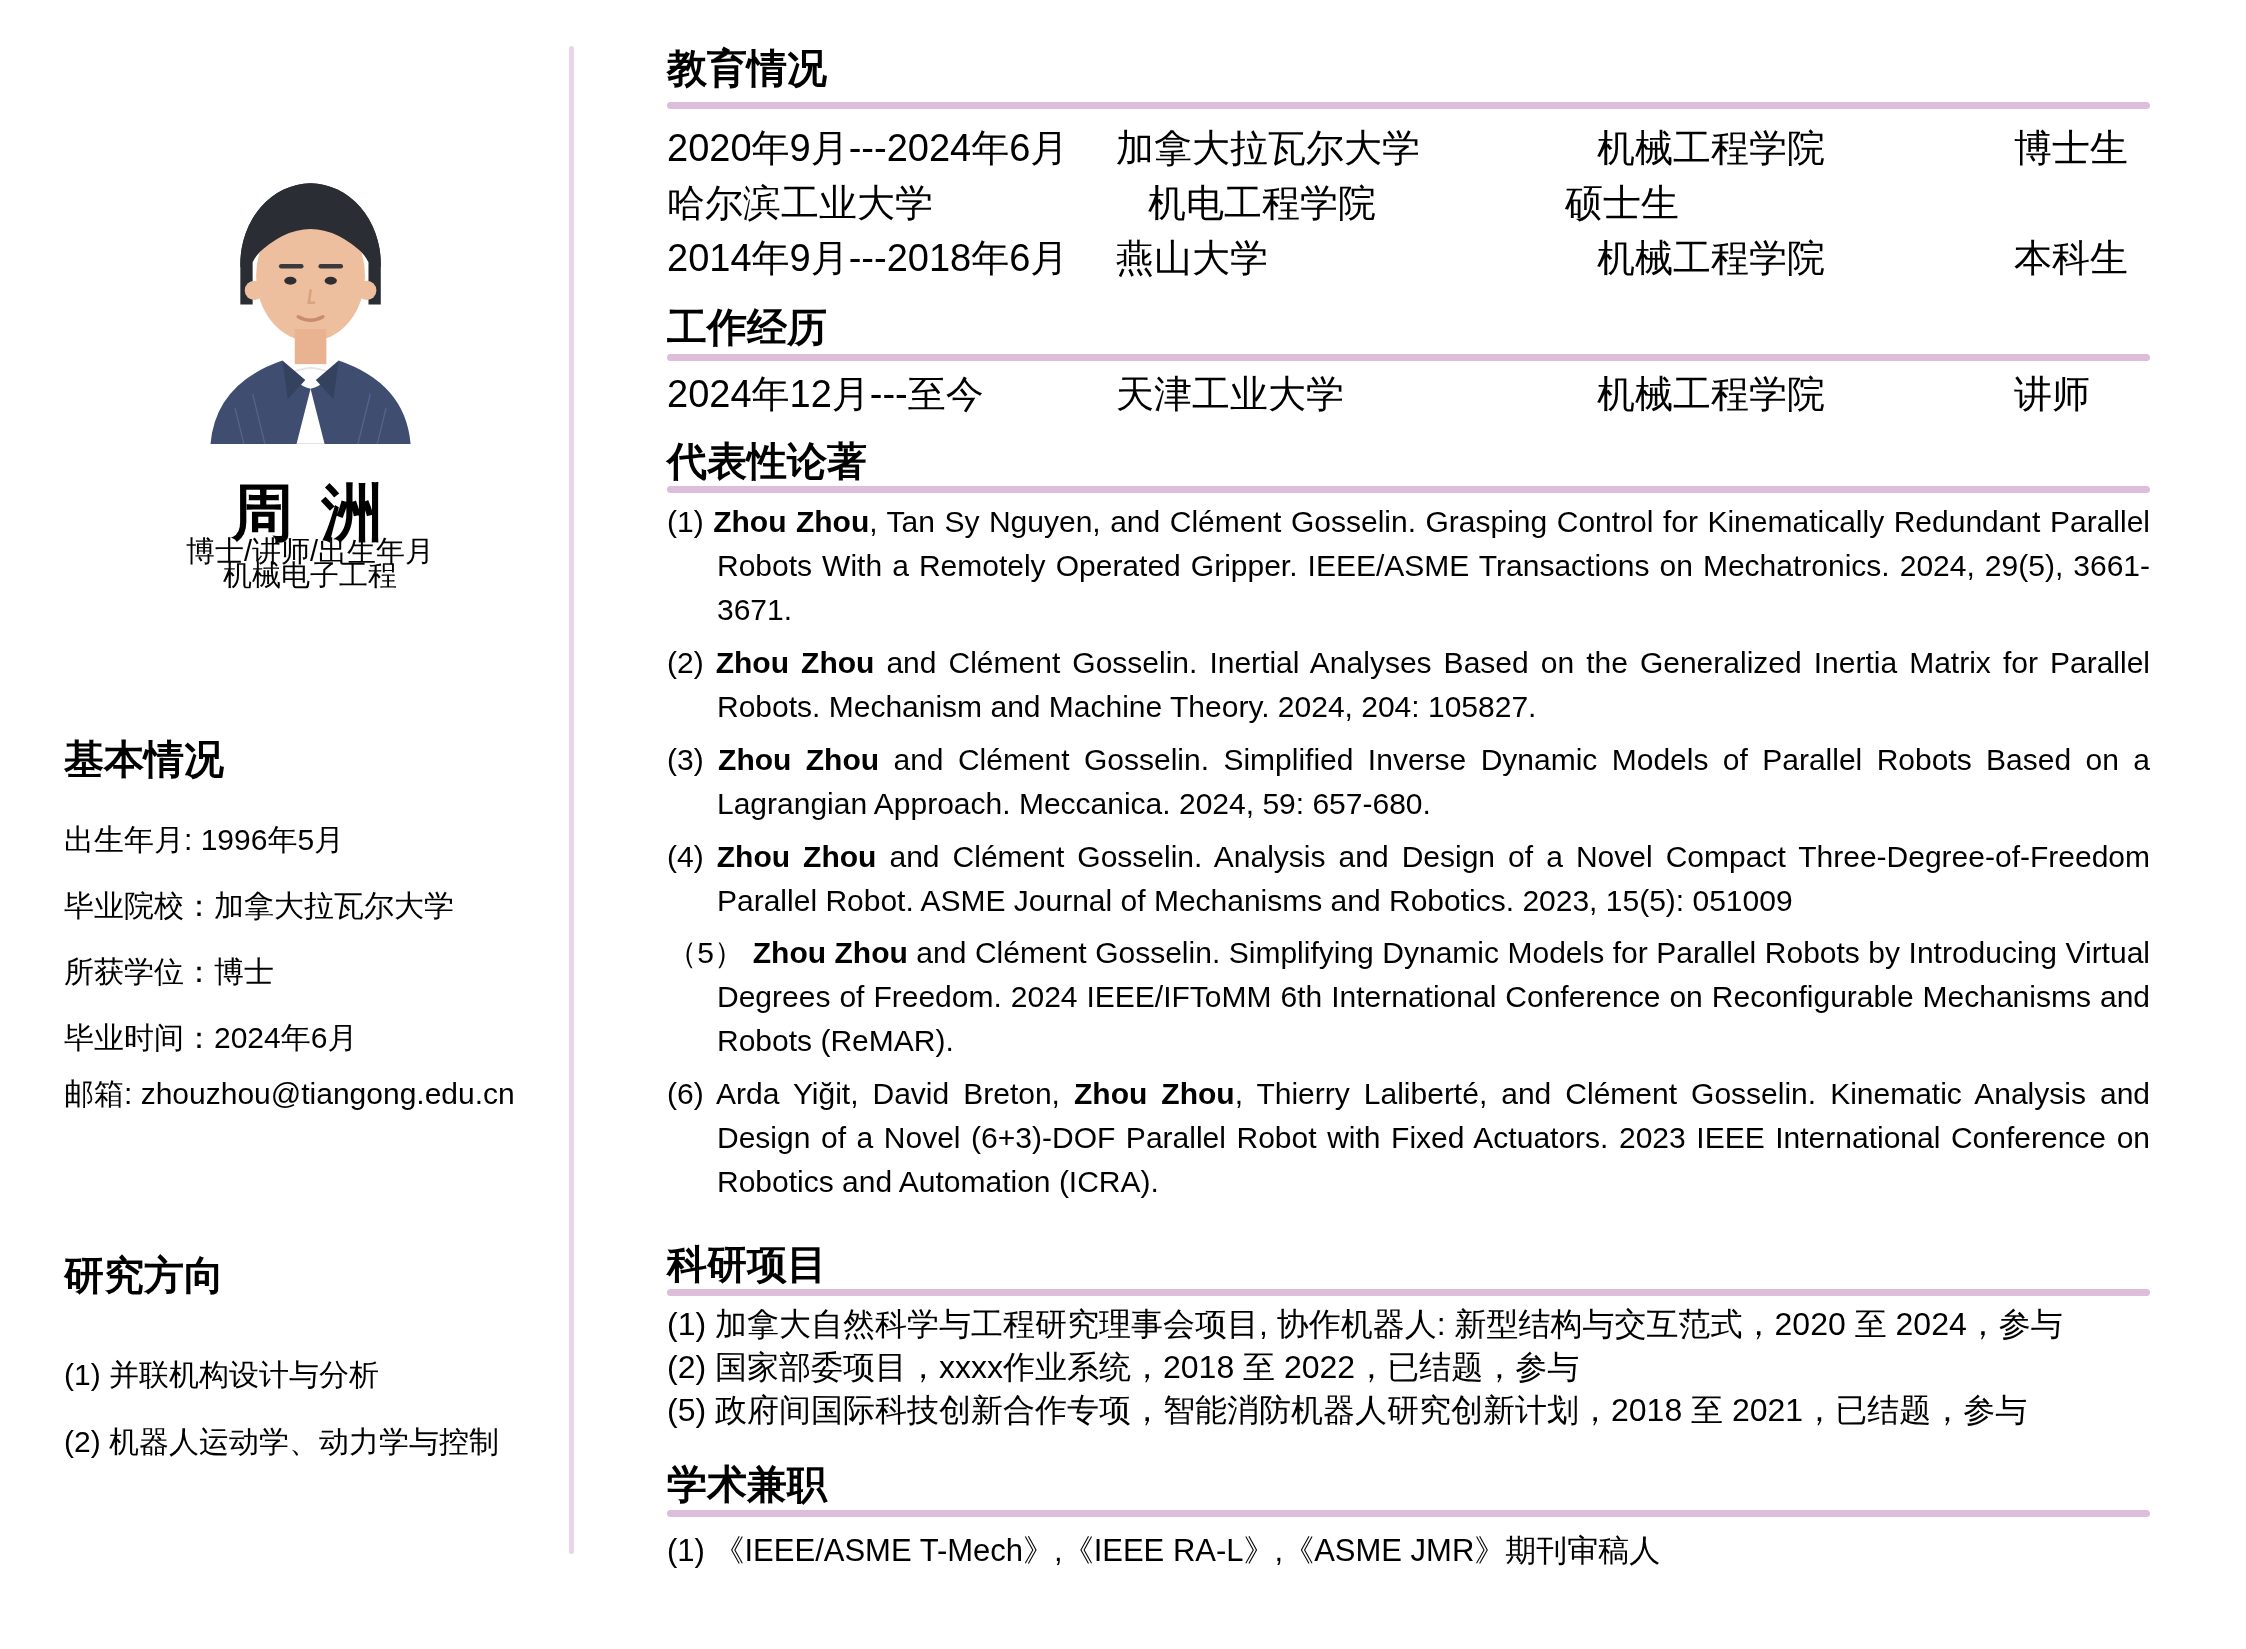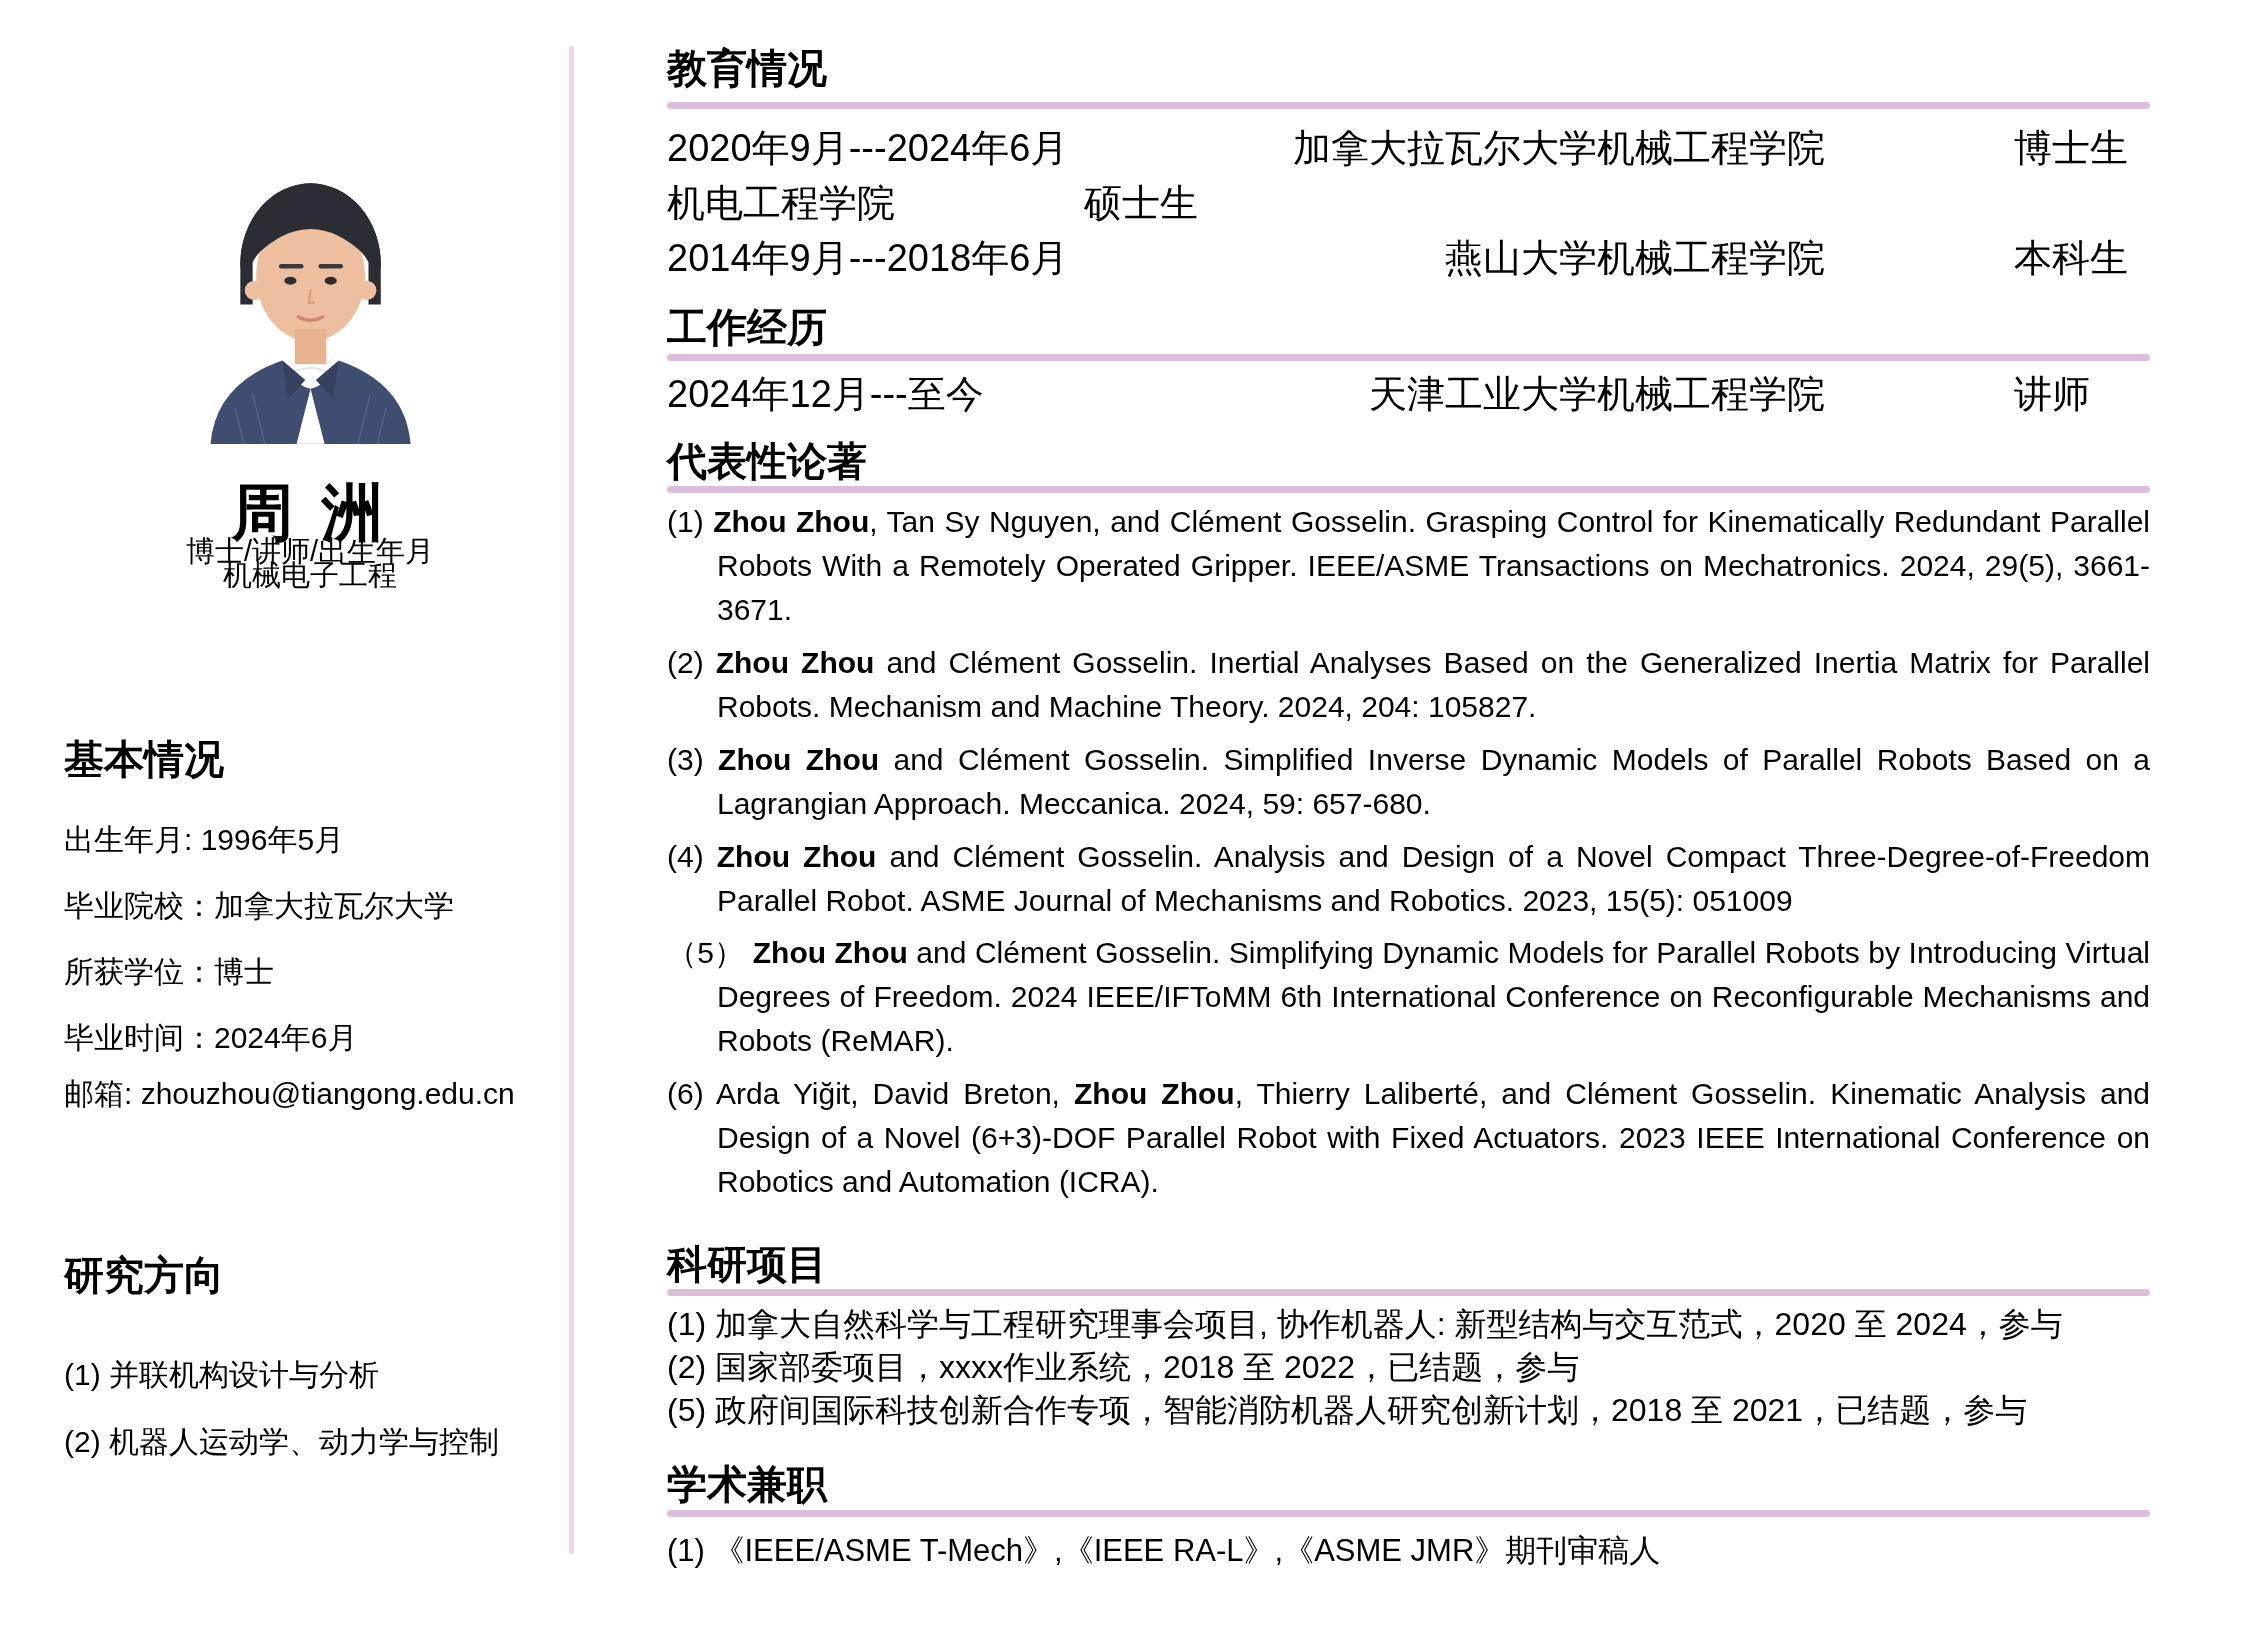"加拿大拉瓦尔大学" .c-school { text-align: right -> none }
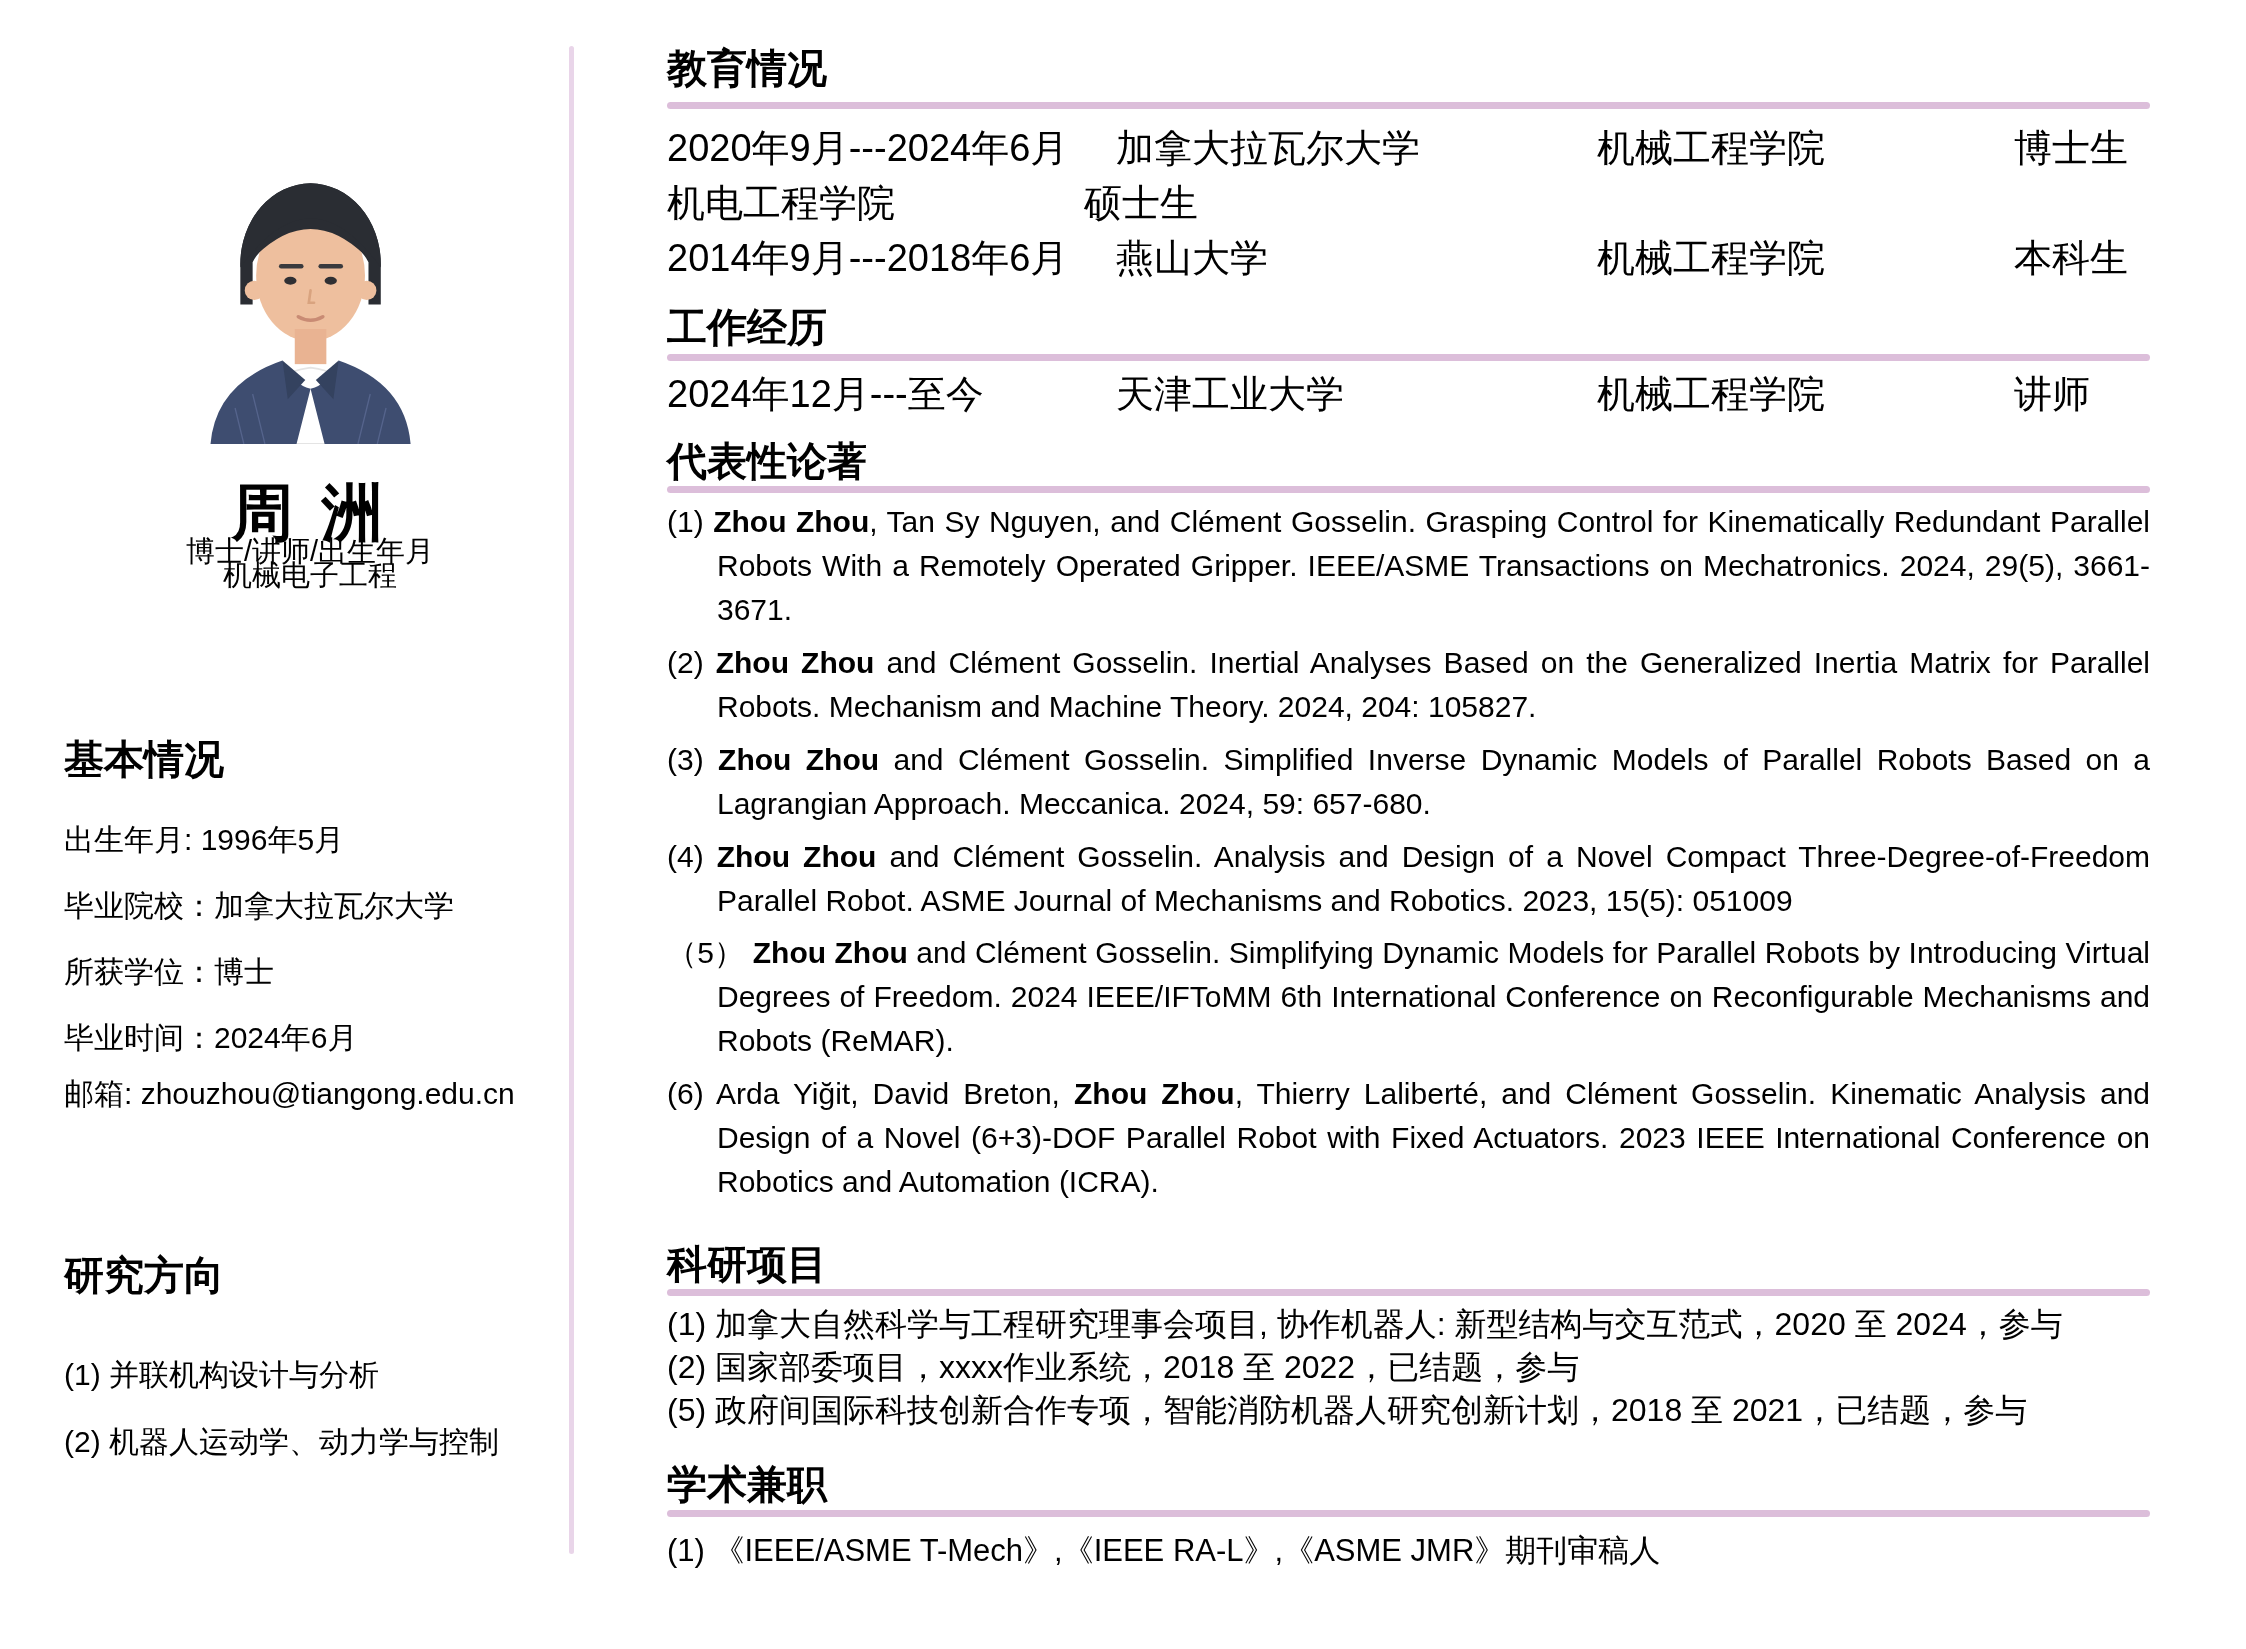"哈尔滨工业大学" span.c-school { html: none -> <span>哈尔滨工业大学</span> }
